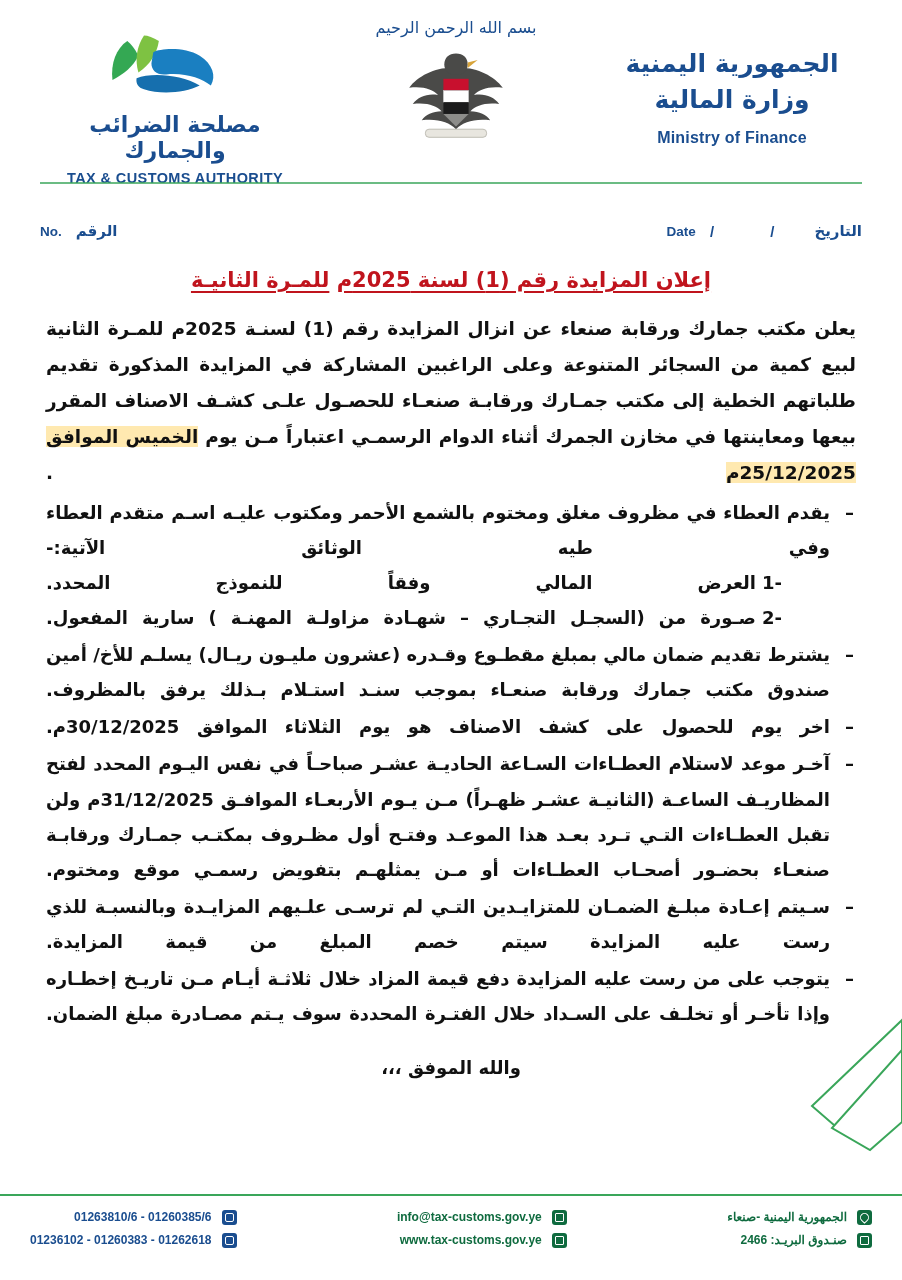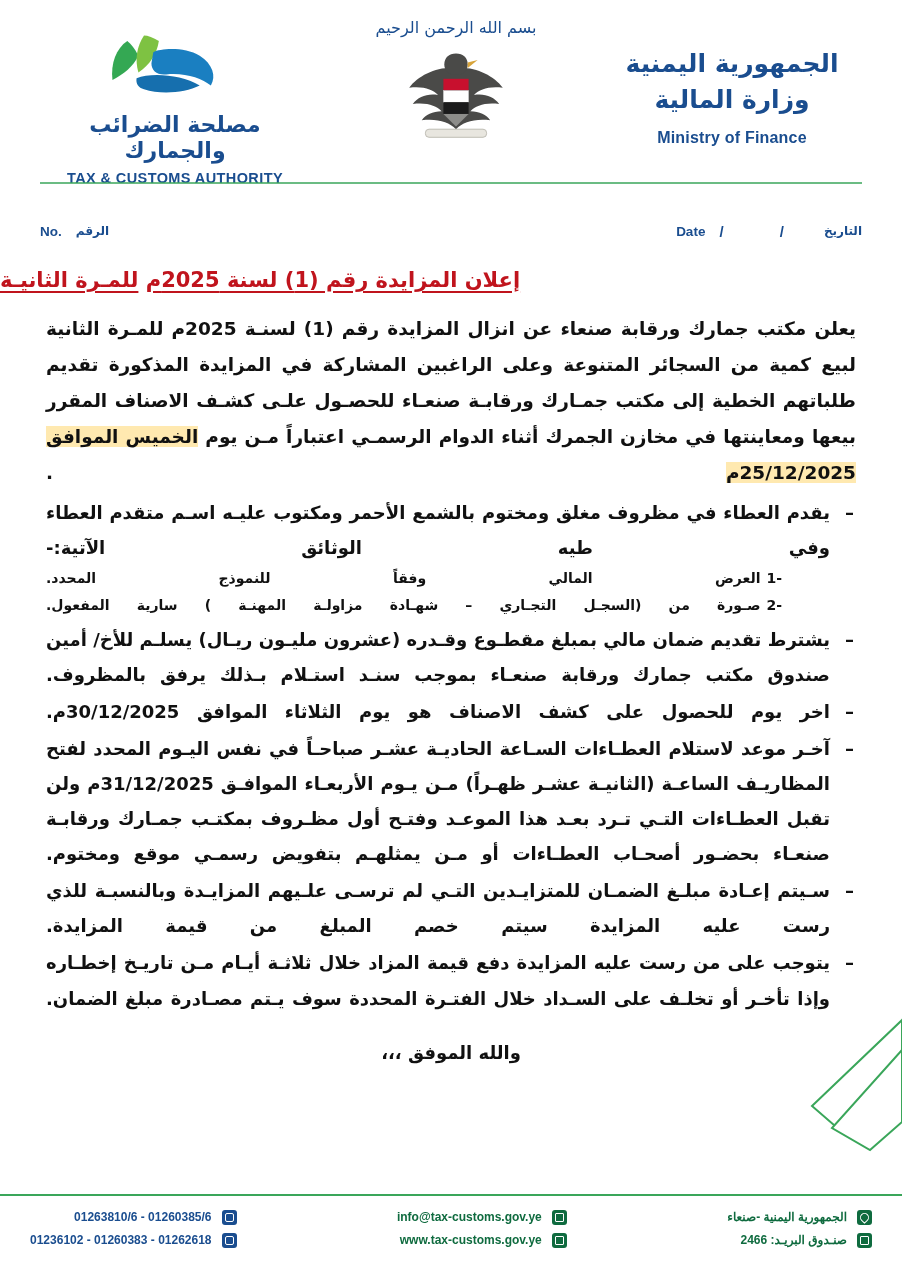"الرقم" .refrow .lbl-ar { font-size: 12px -> 15px }
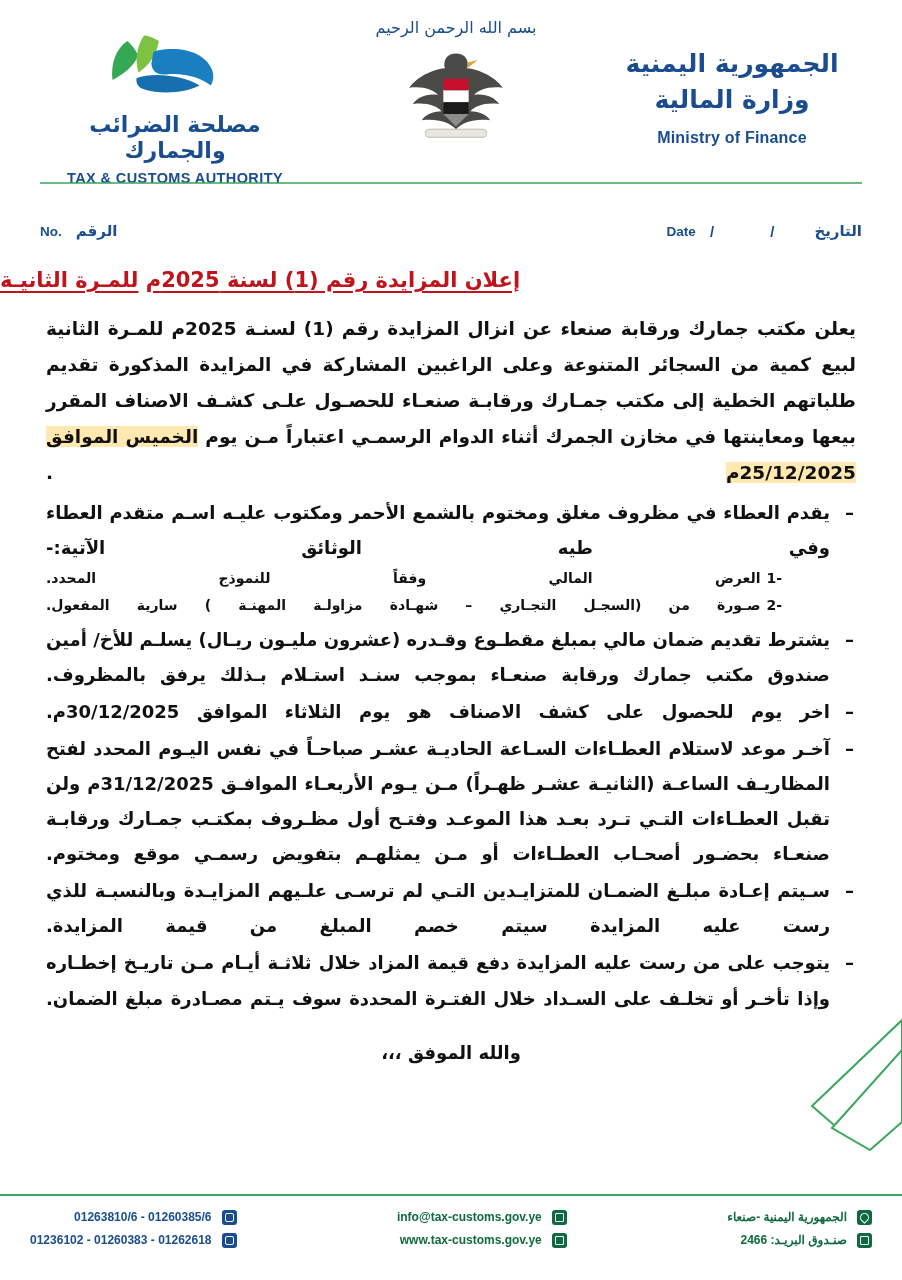"إعلان المزايدة رقم (1) لسنة" .title { text-align: left -> center }
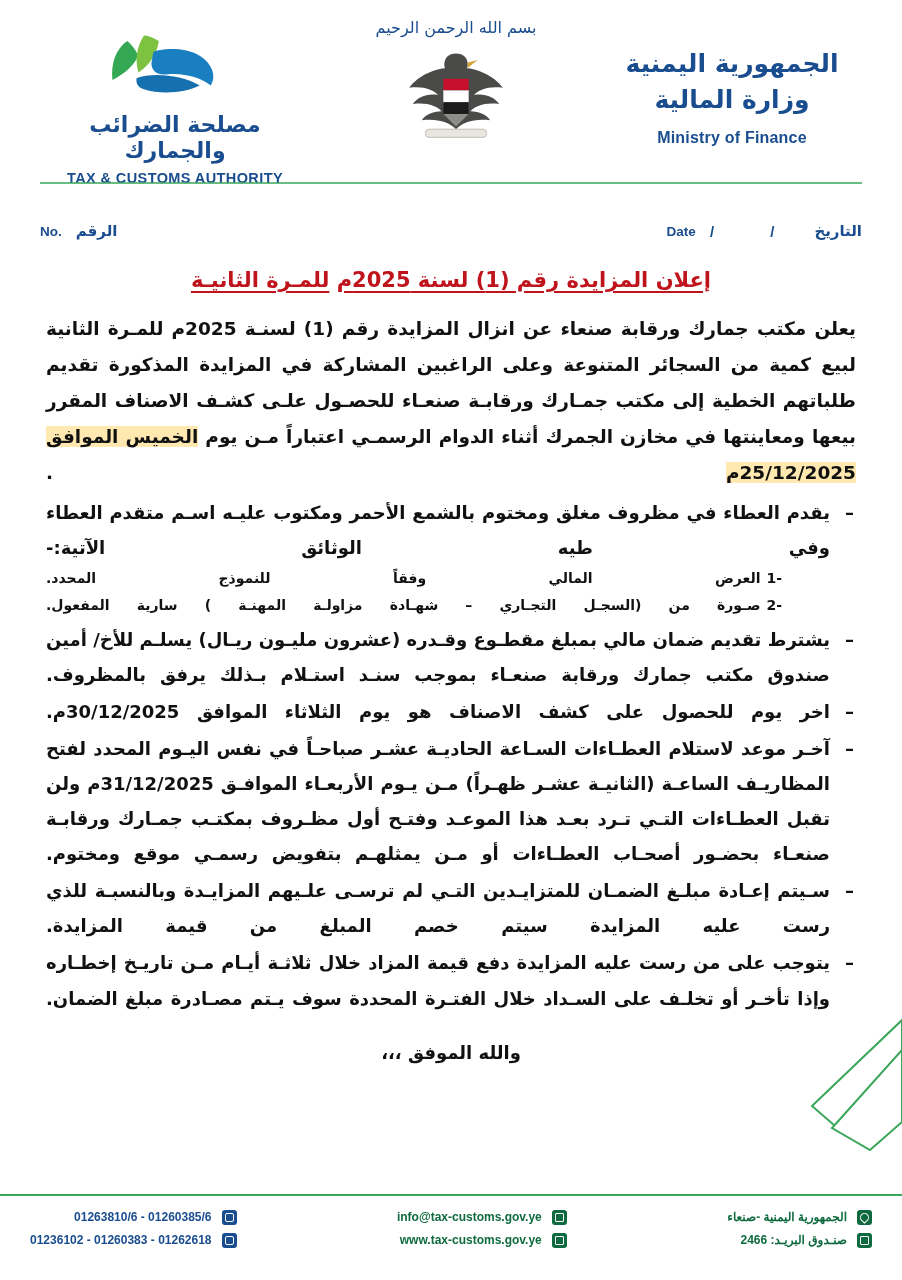"-1العرض المالي وفقاً للنموذج المحدد." ol.num > li { font-size: 14px -> 18px }
